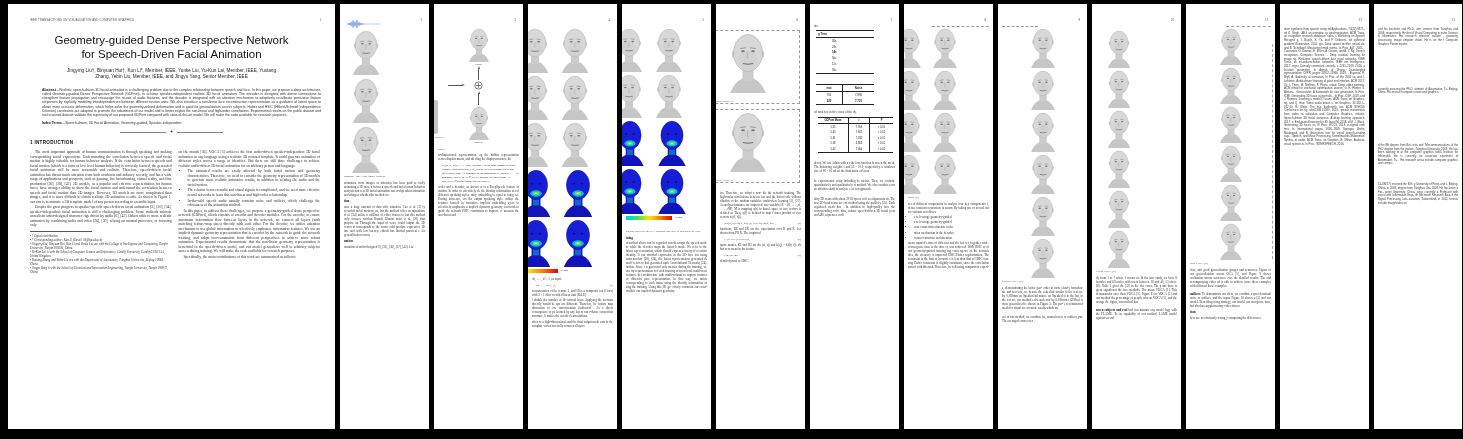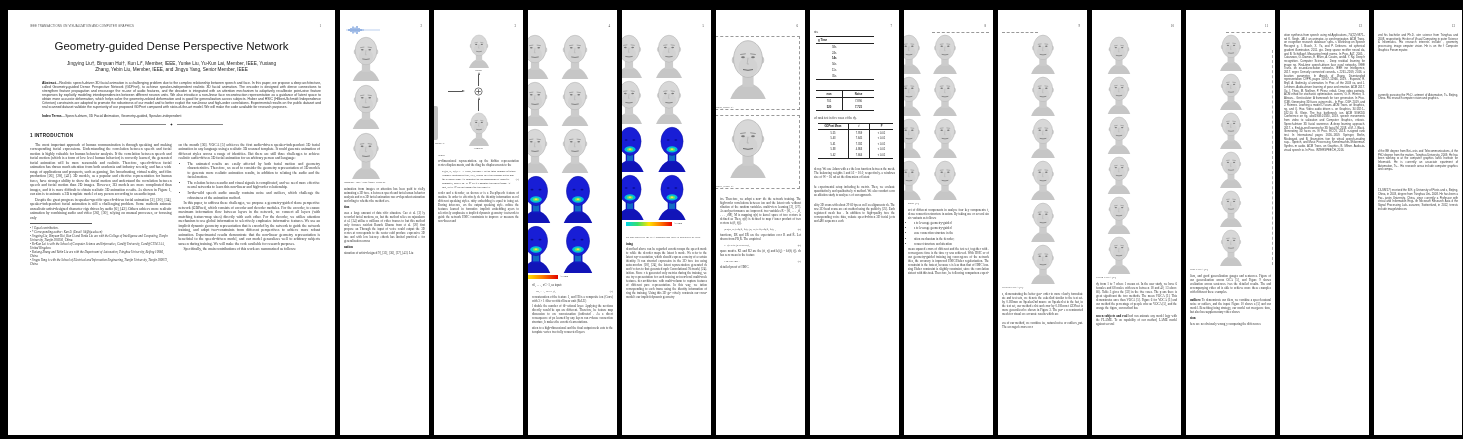"Geometry-guided Dense Perspective" .page { top: 10px -> 4px }
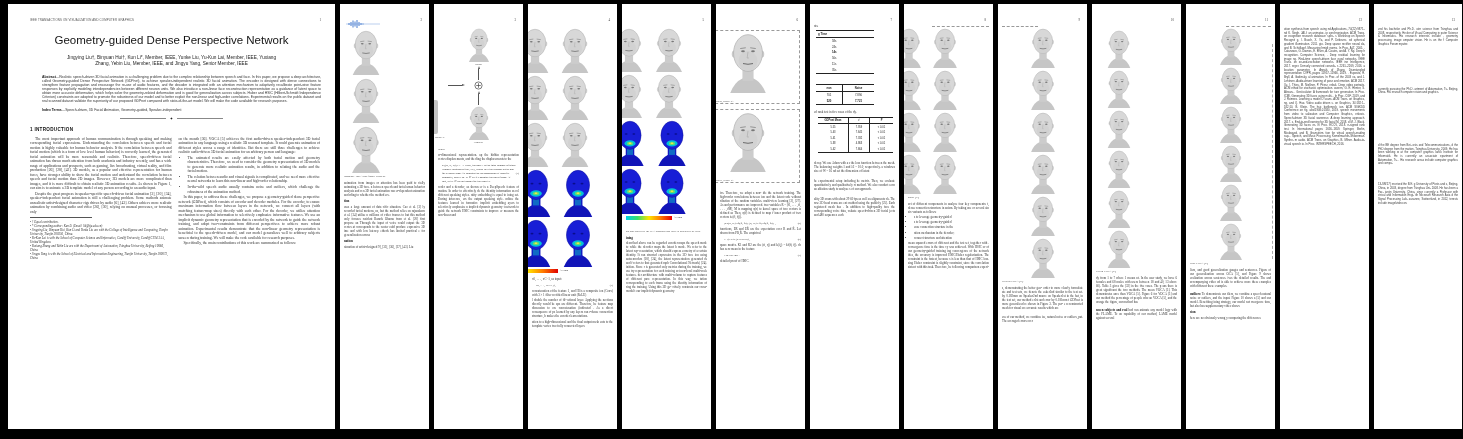"for Speech-Driven Facial Animation" div { html: none -> <div>for Speech-Driven Facial Animation</div> }
